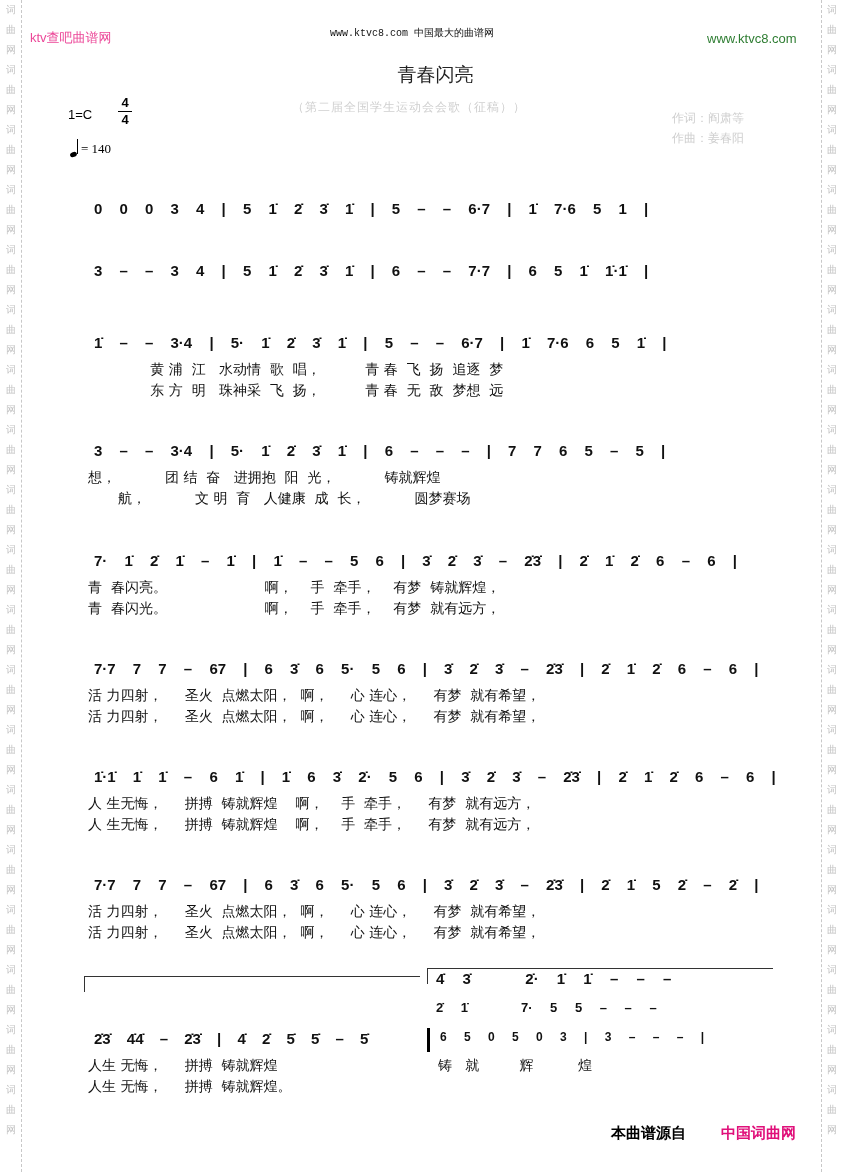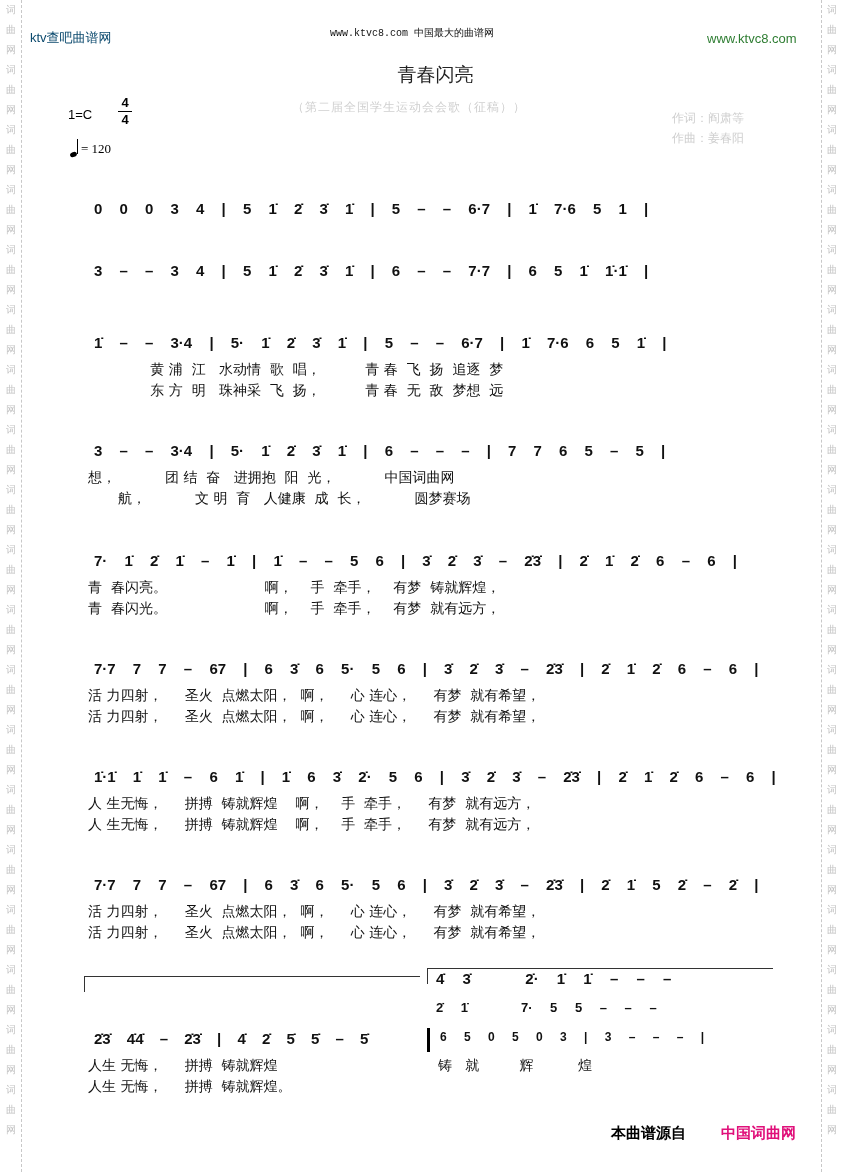"ktv查吧曲谱网" .hdr-left { color: #0c4a6e -> #ec4899 }
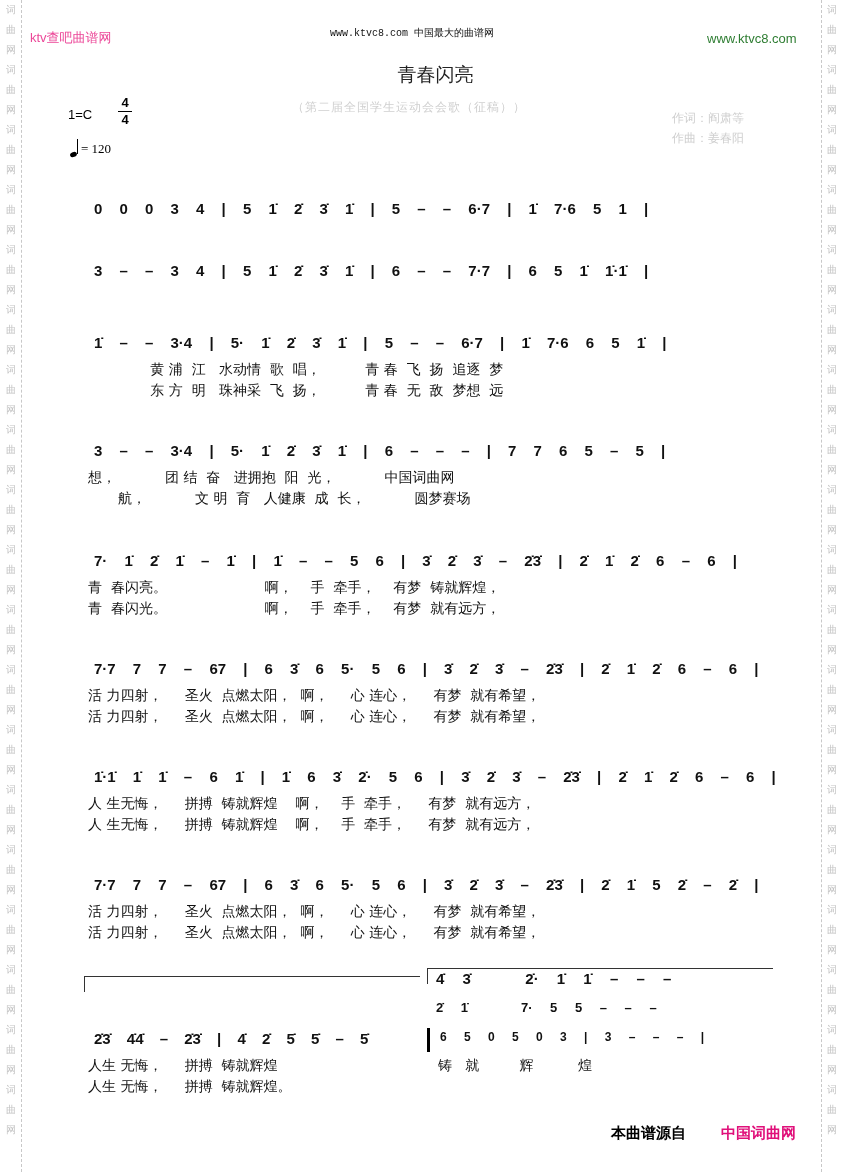"= 120" span { text: 120 -> 140 }
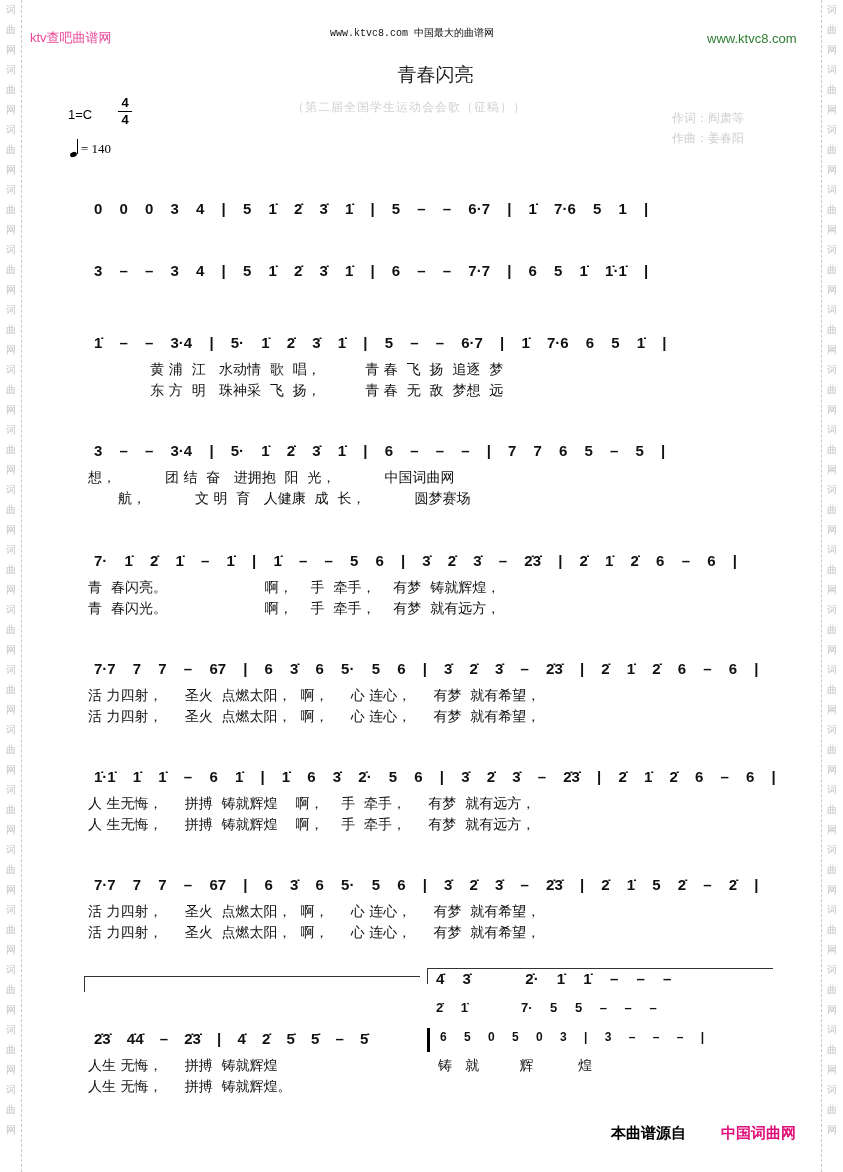"想， 团 结 奋 进拥抱" div.lyric { text: 中国词曲网 -> 铸就辉煌 }
